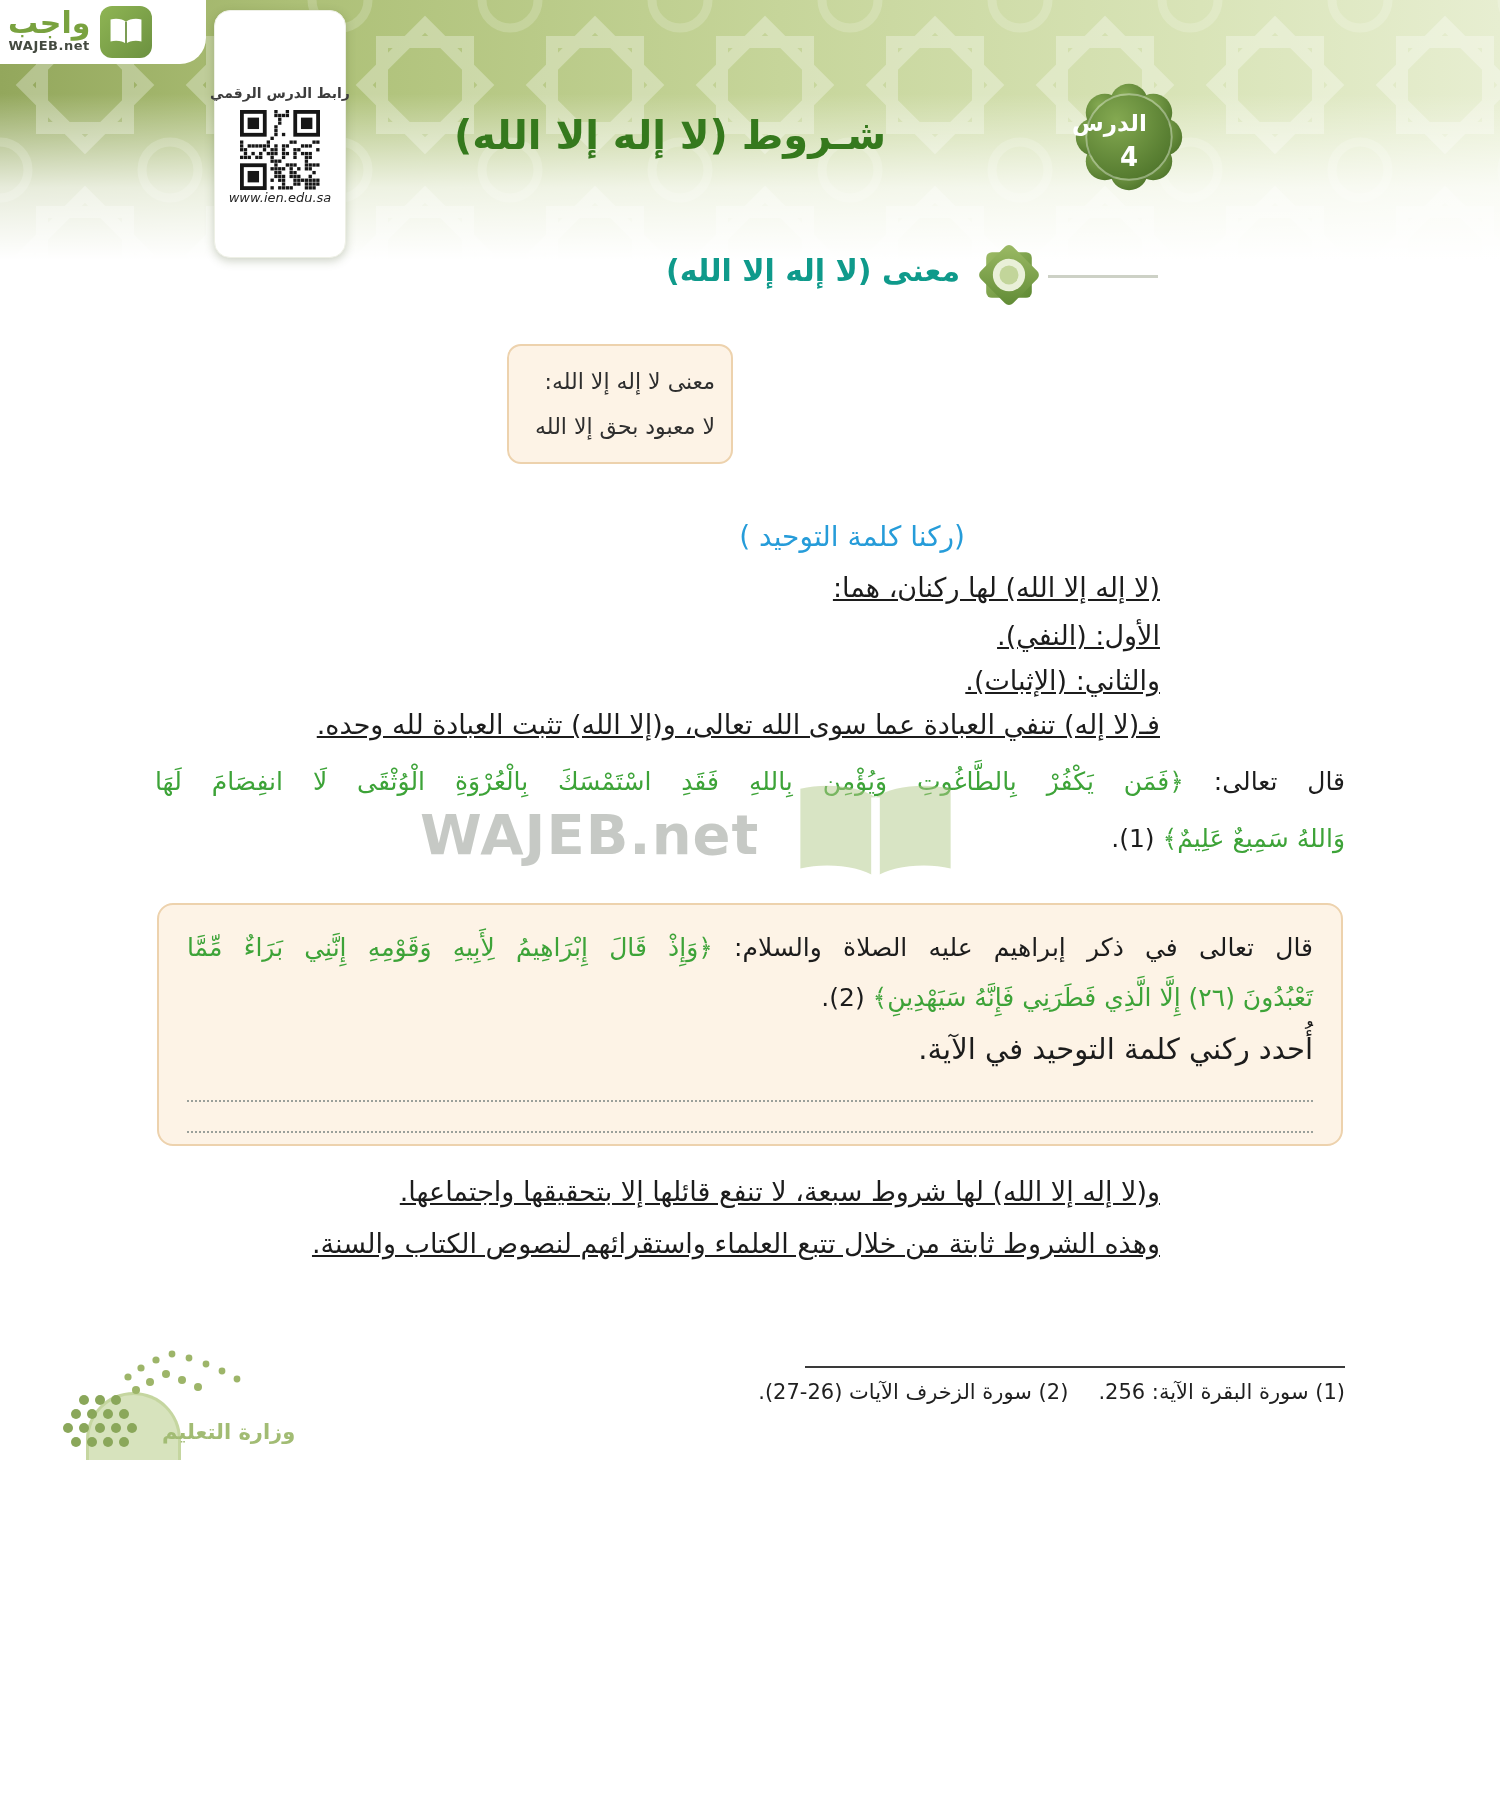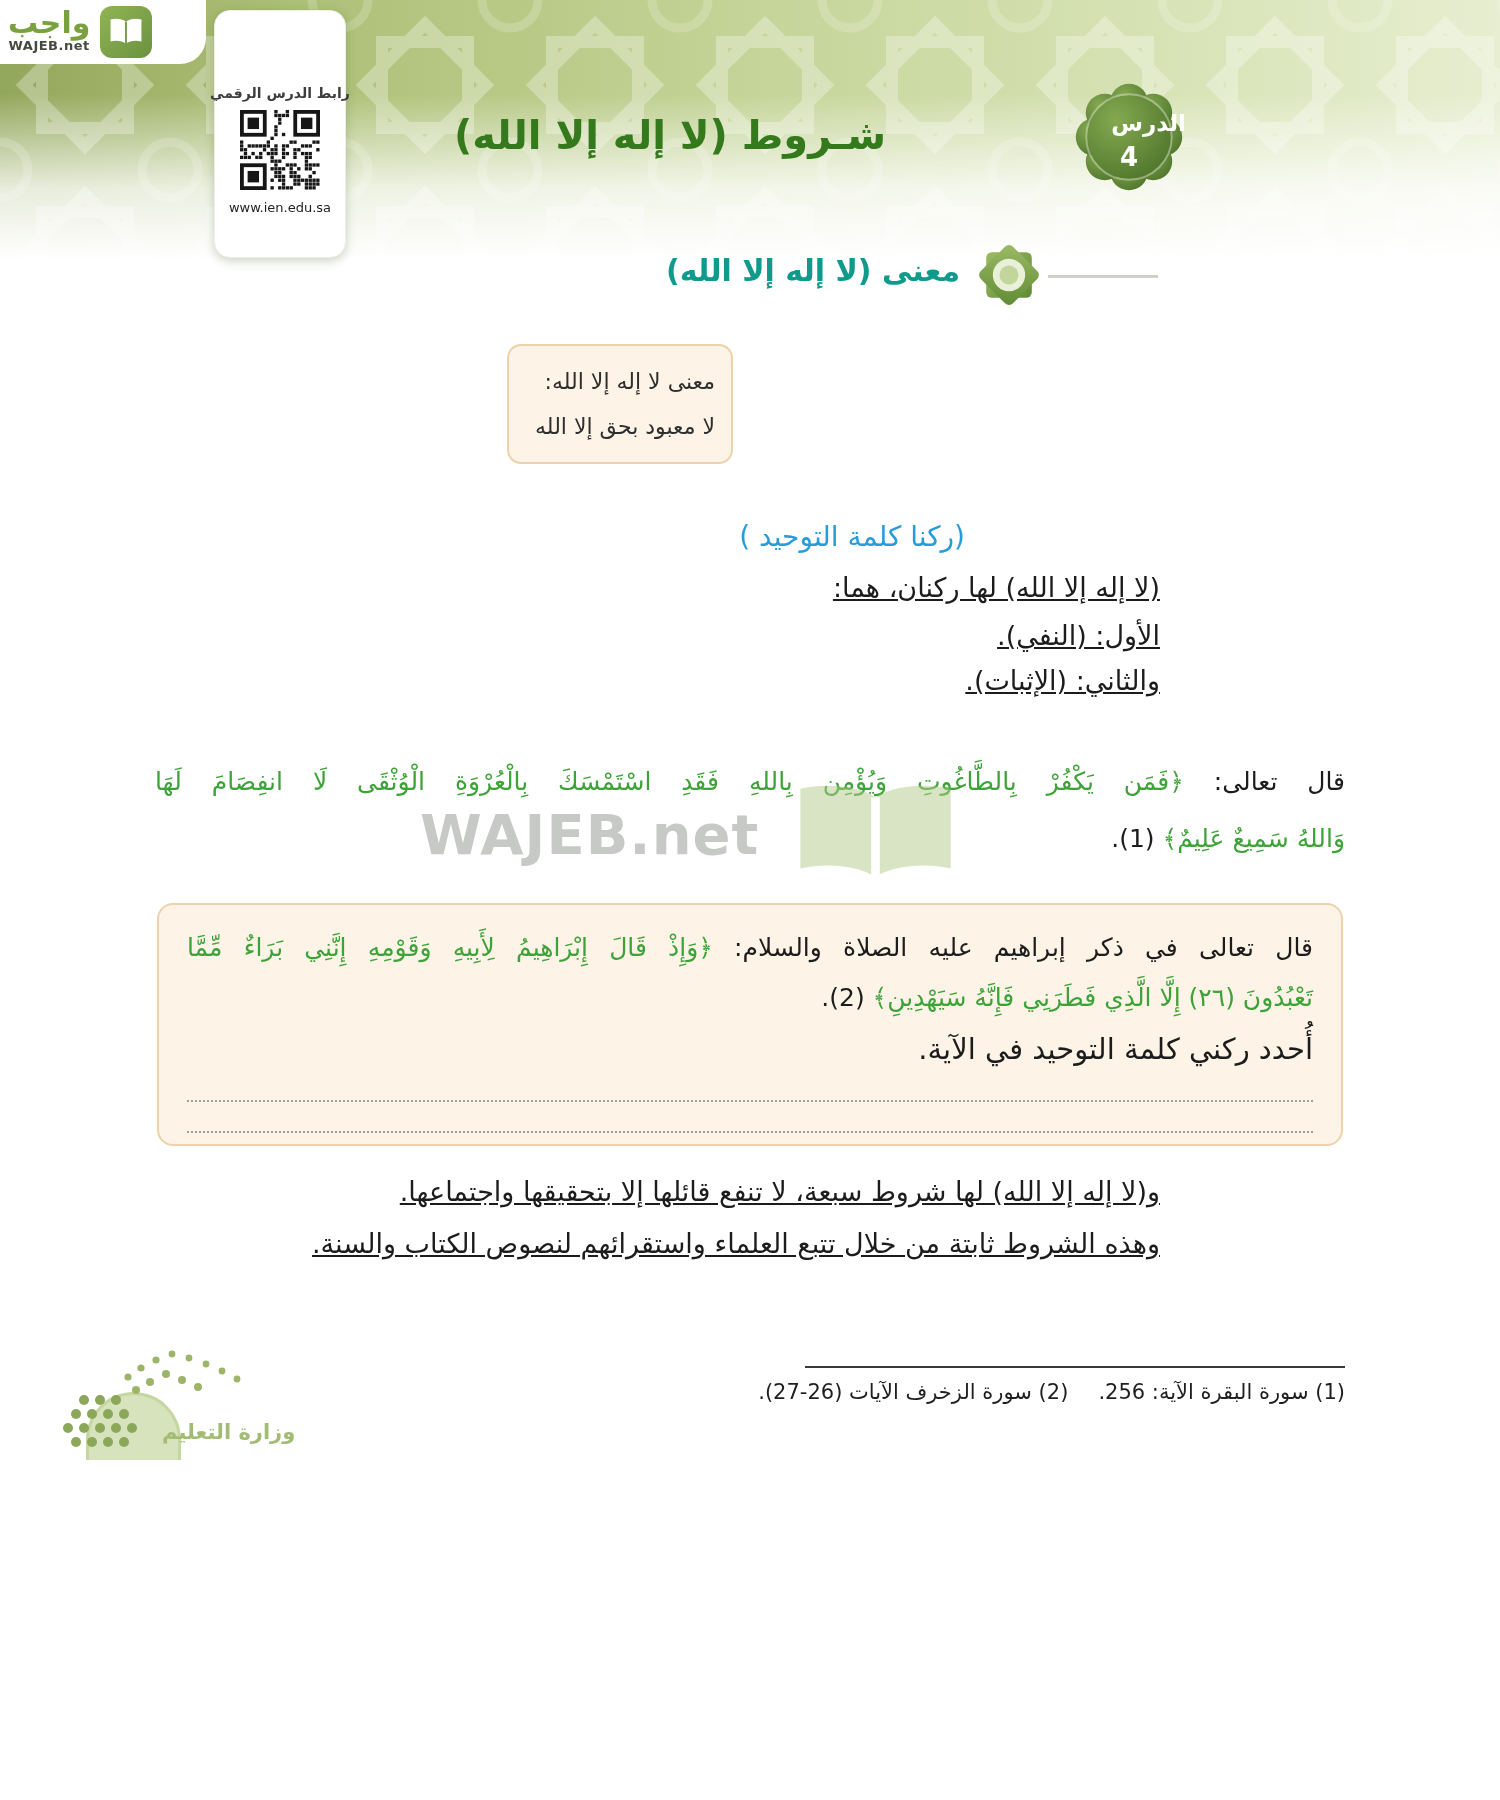"الدرس" .badge-label { text-align: right -> left }
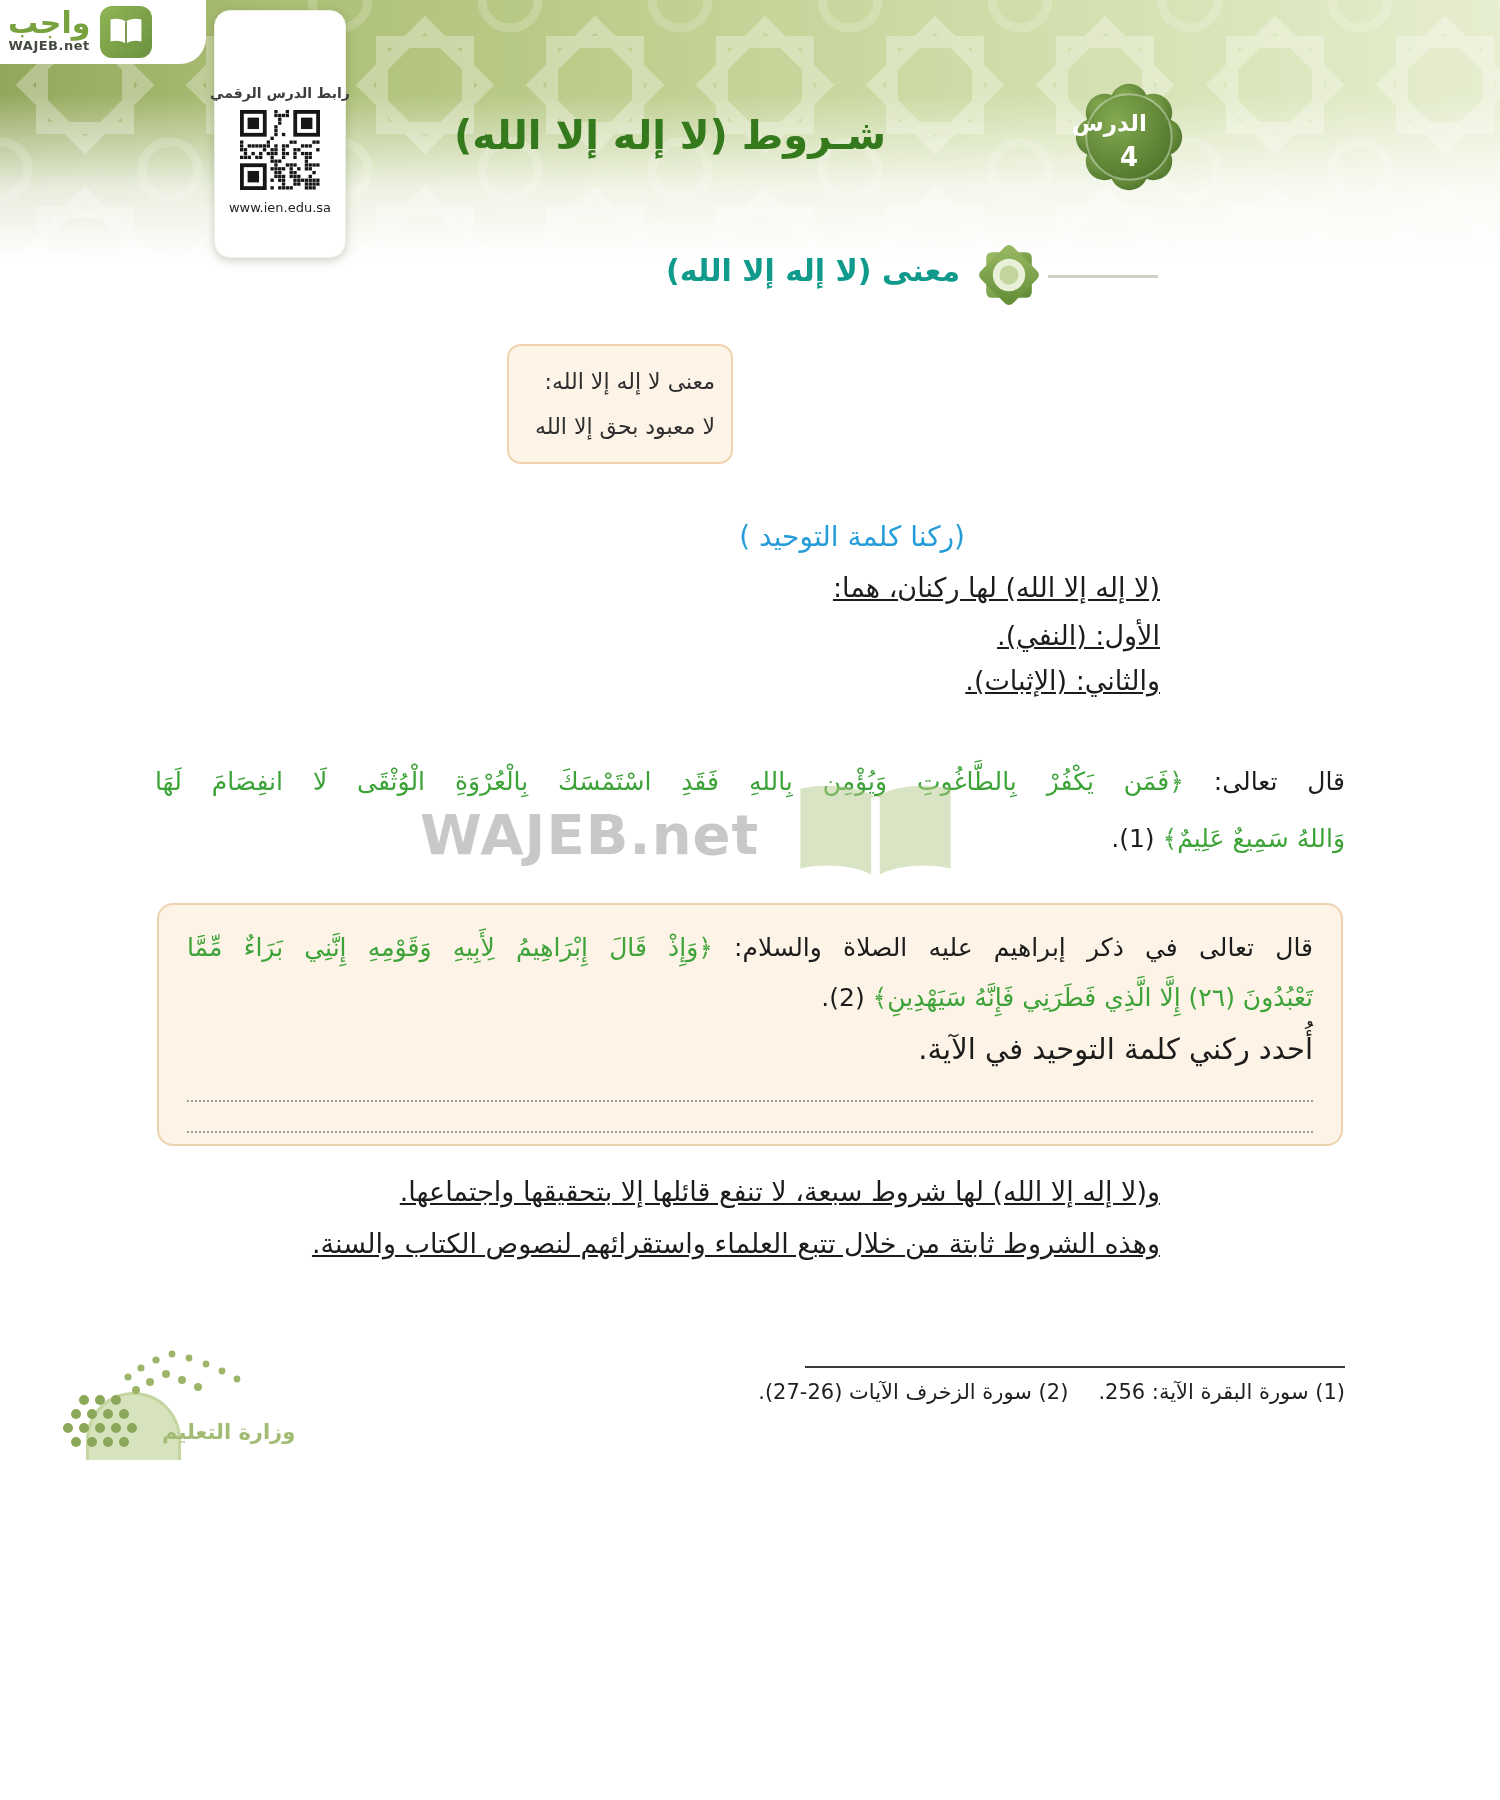"www.ien.edu.sa" .qr-url { font-style: none -> italic; margin-top: 10px -> none }
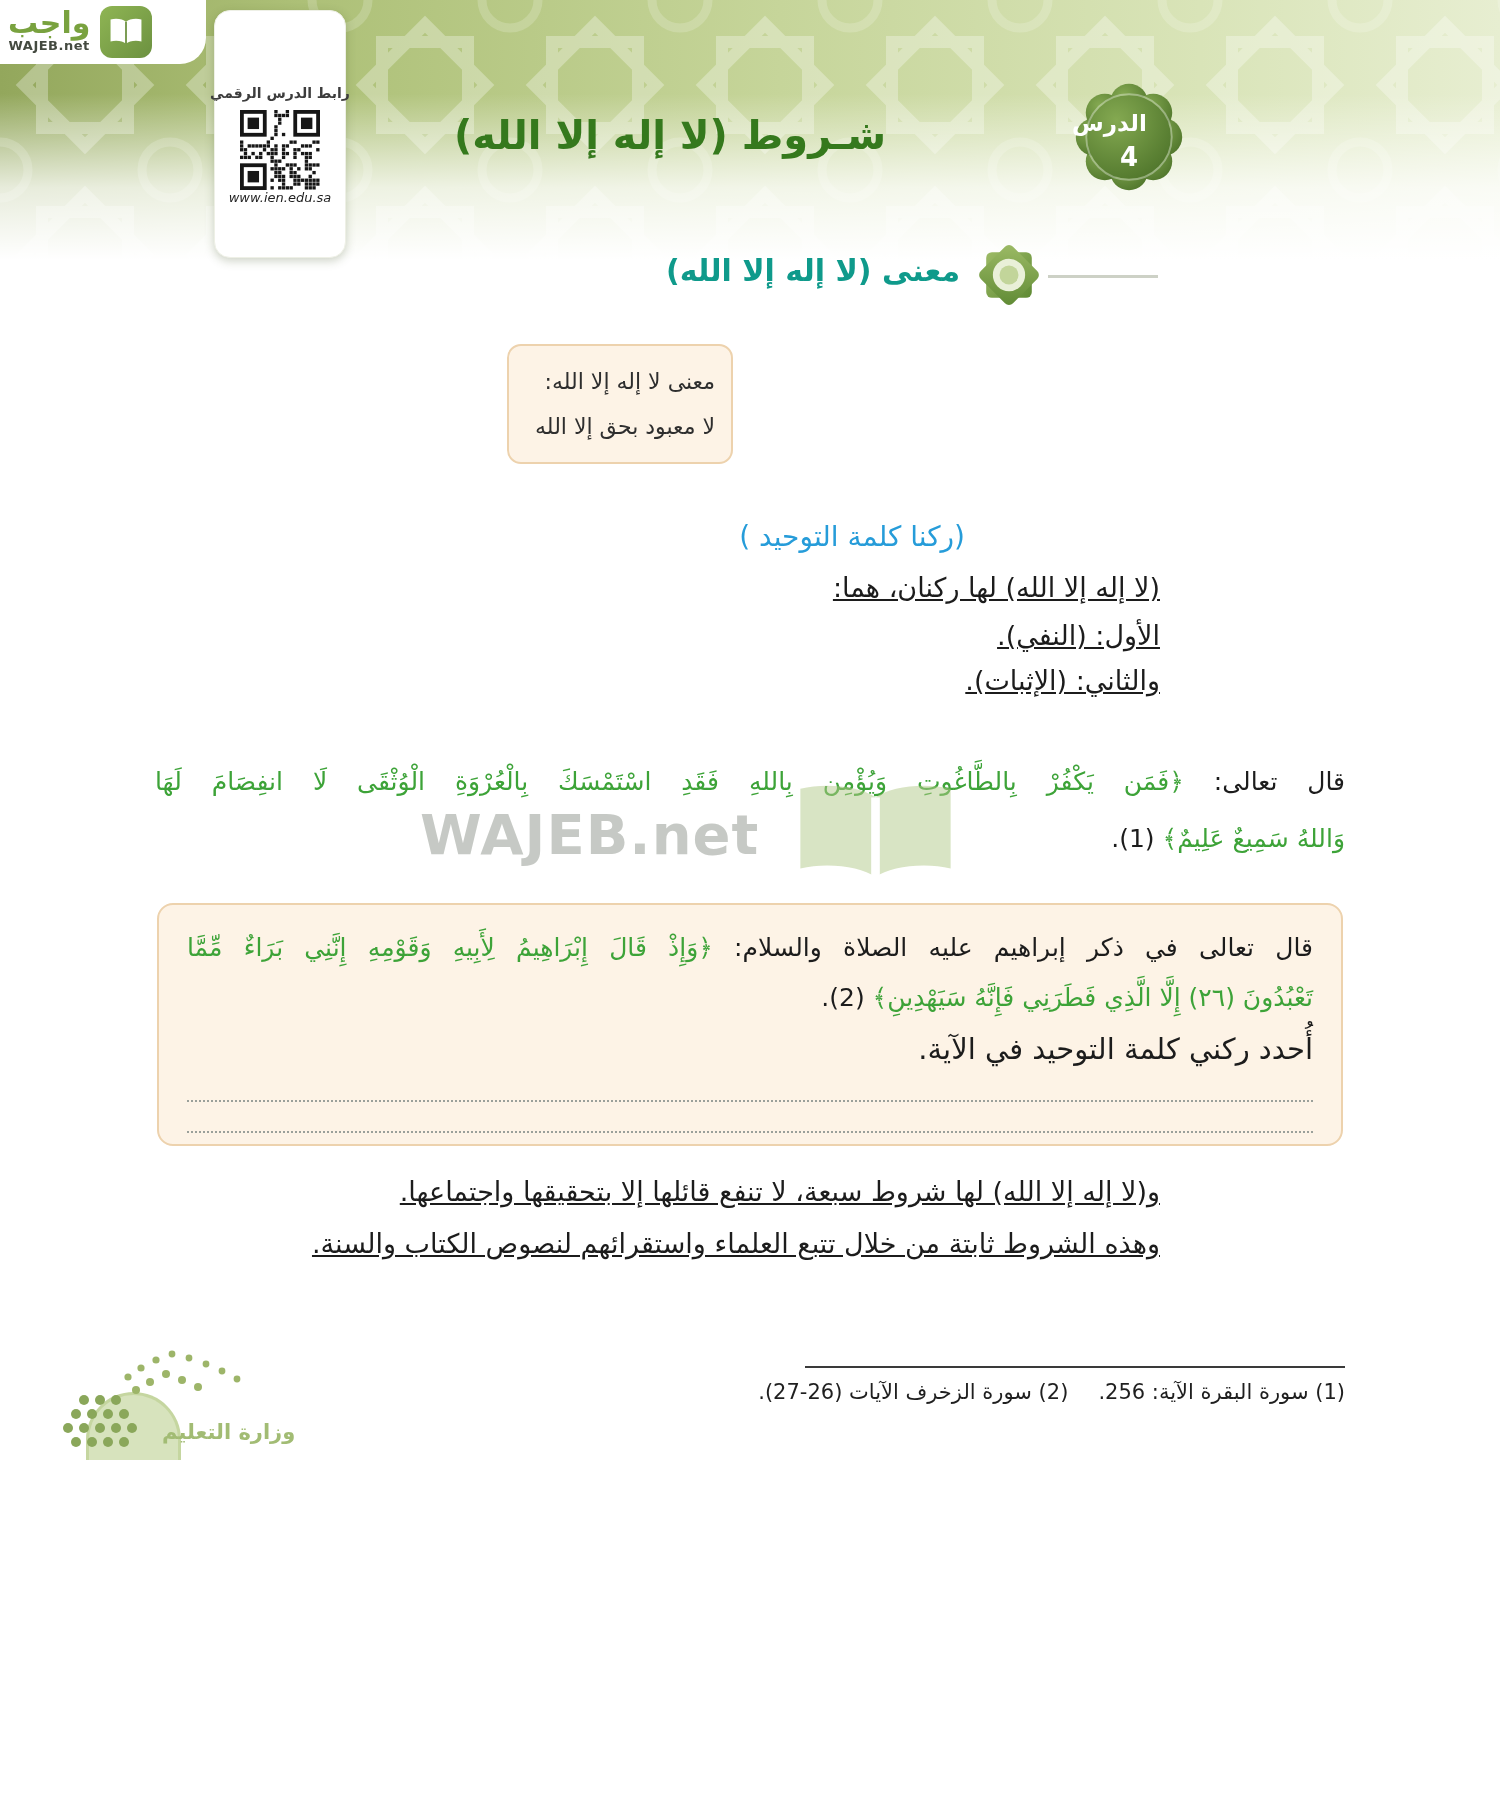"فـ(لا إله) تنفي العبادة عما" p.body-line { html: none -> <p>فـ(لا إله) تنفي العبادة عما سوى الله تعالى، و(إلا الله) تثبت العبادة لله وحده.</p> }
